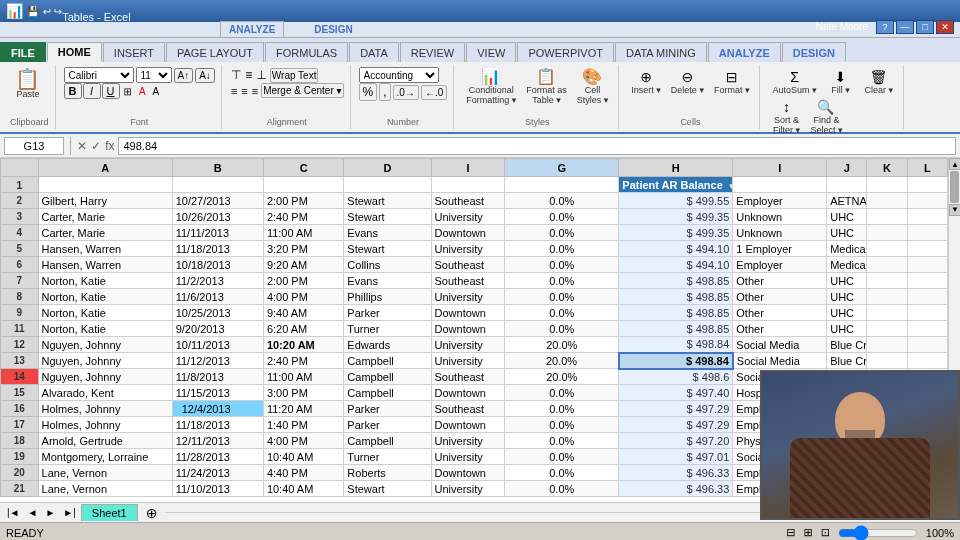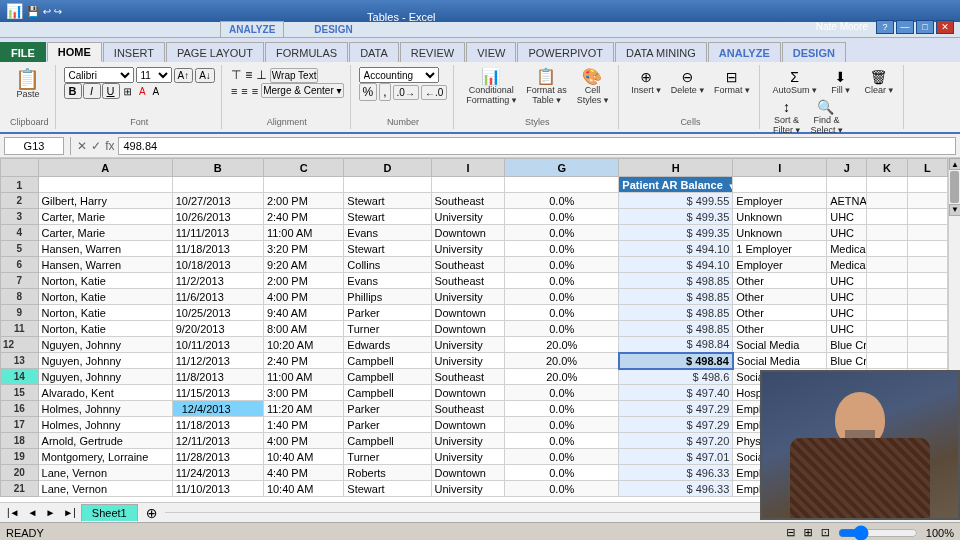"Tables - Excel" #title-bar .title { text-align: center -> left }
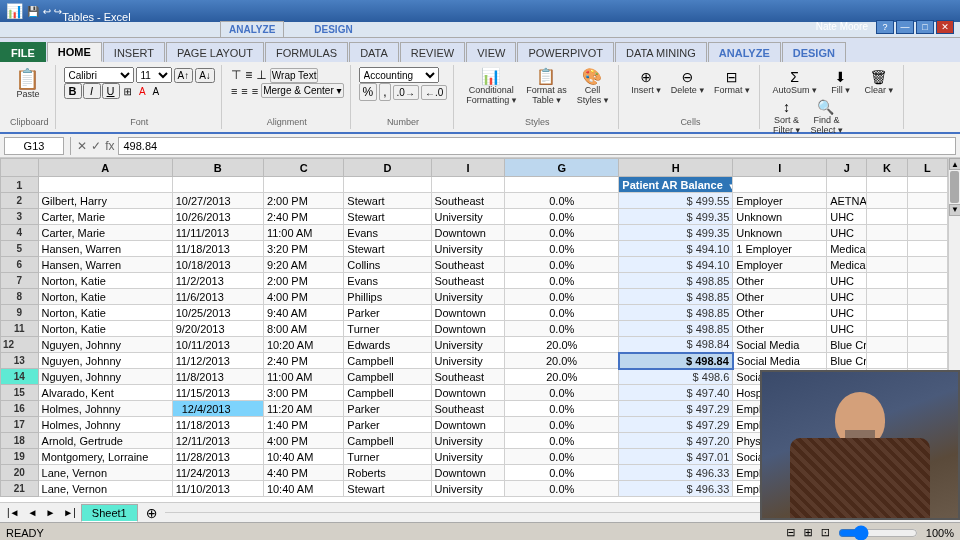"8:00 AM" td { text: 8:00 -> 6:20 }
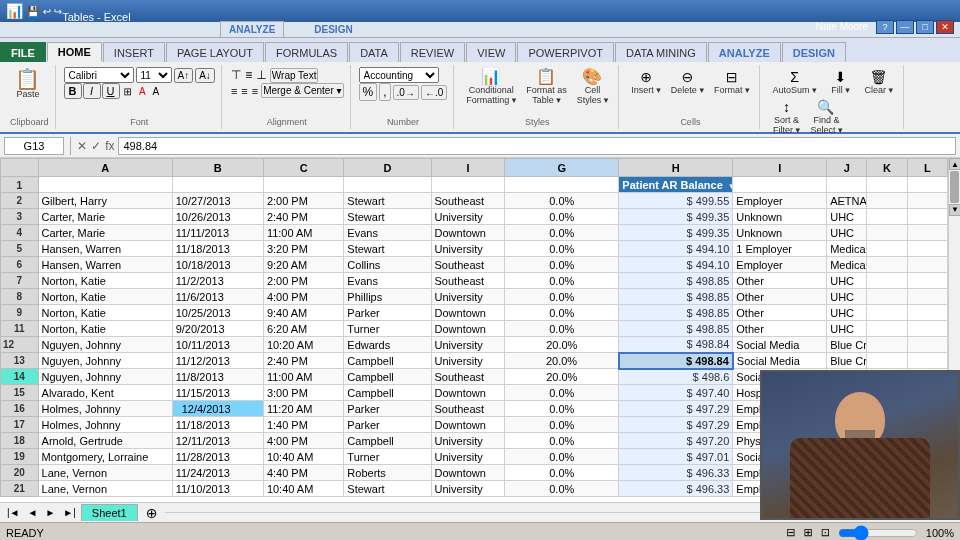"12" td.row-header { text-align: left -> center }
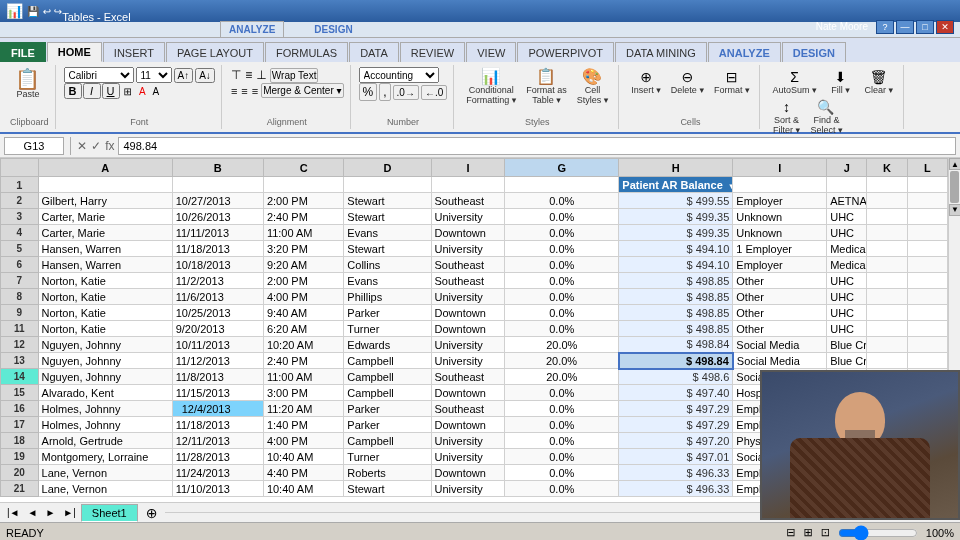"10:20 AM" td { font-weight: none -> bold }
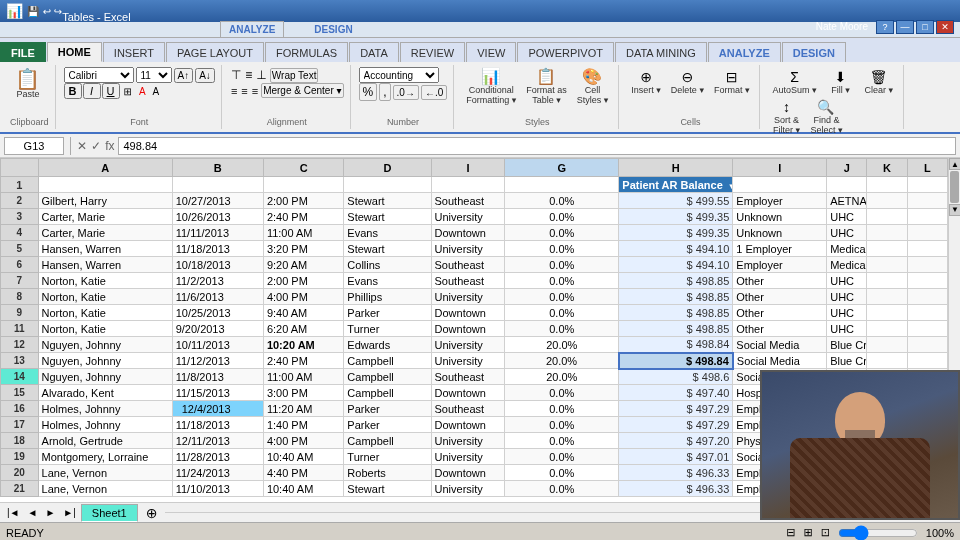"14" td.row-header { background: #5eead4 -> #ef4444 }
